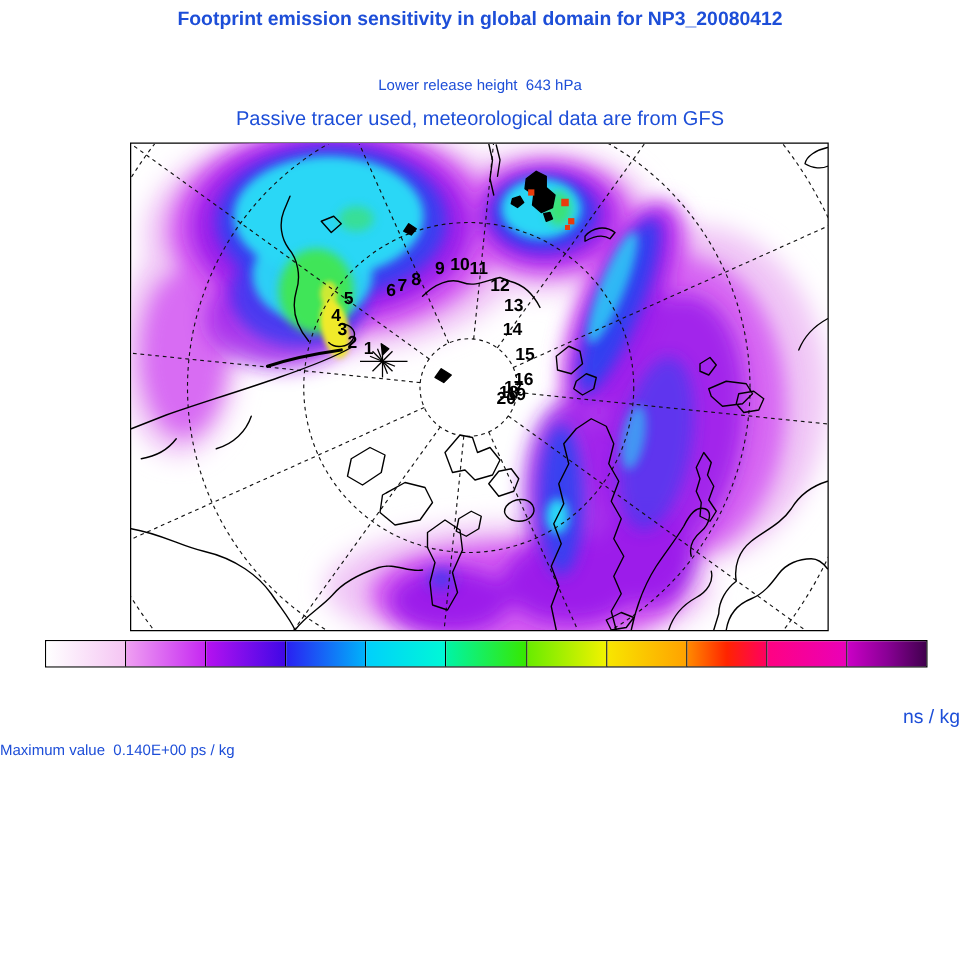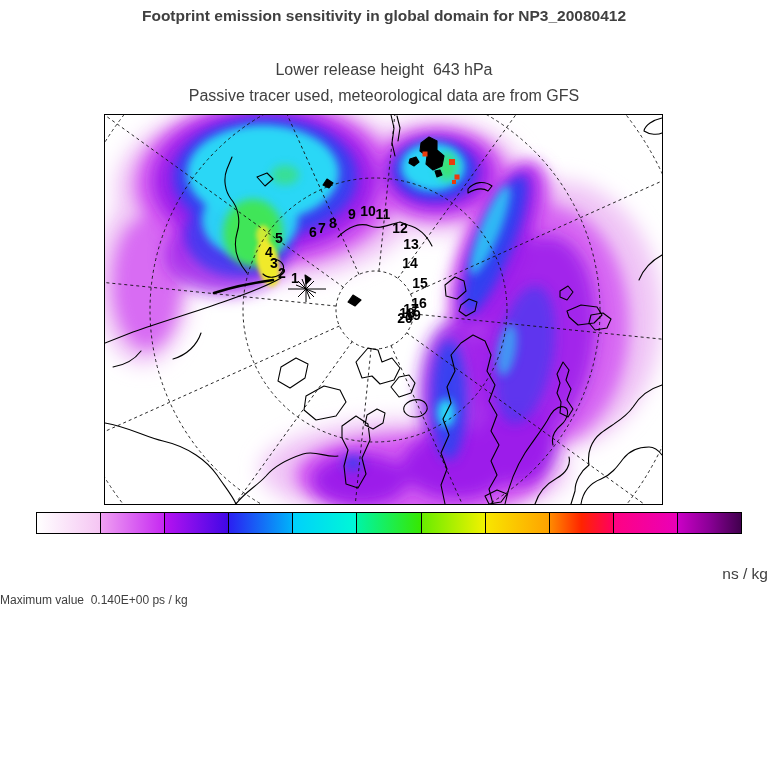"Footprint emission sensitivity in global" .page { color: #404040 -> #1d4ed8 }
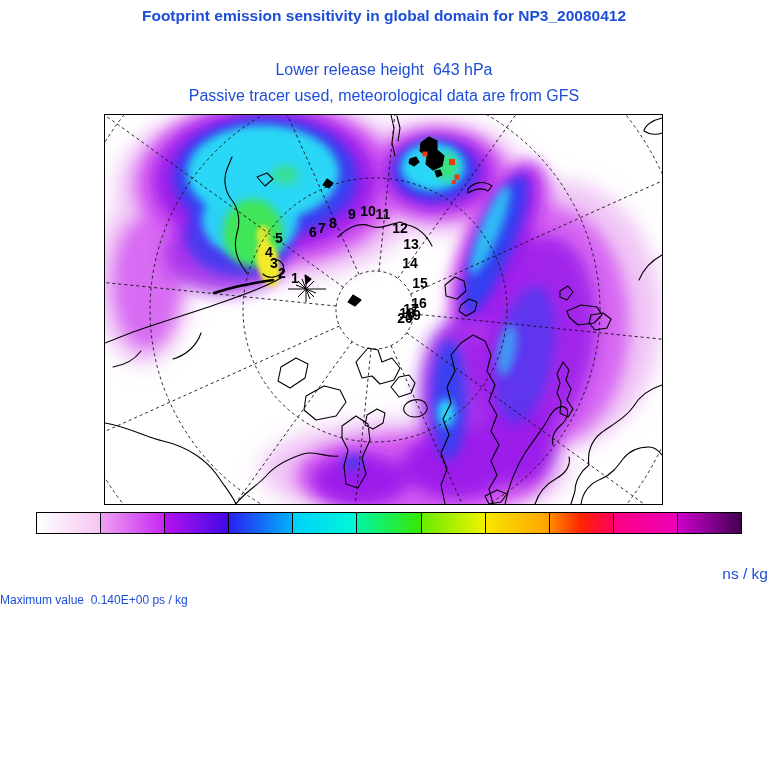"Lower release height 643 hPa" .t3 { font-size: 16px -> 12px }
